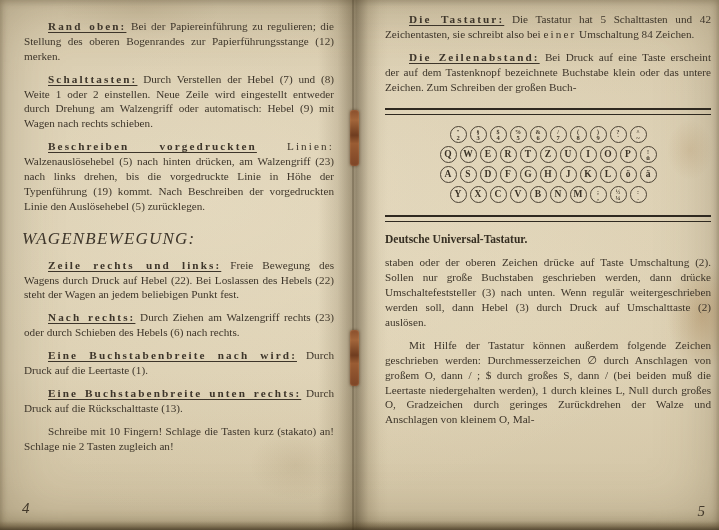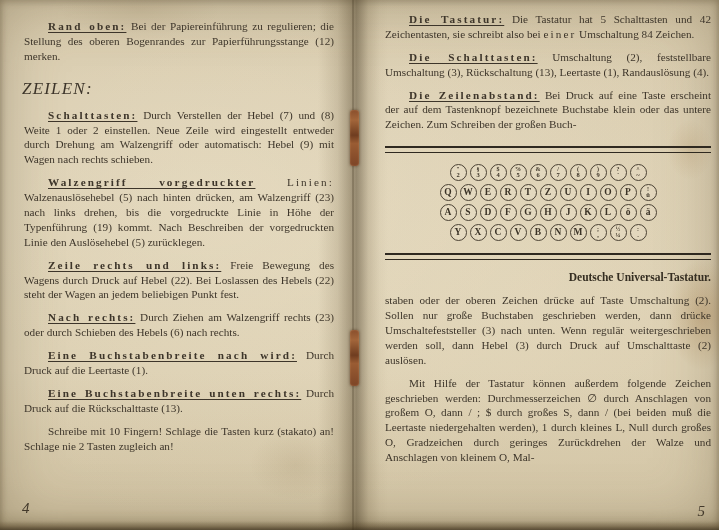"Die Schalttasten: Umschaltung (2)," div.para { html: <div><span>Die Schalttasten:</span><span> Umschaltung (2), feststellbare Umschaltung (3), Rückschaltung (13), Leertaste (1), Randauslösung (4).</span></div> -> none }
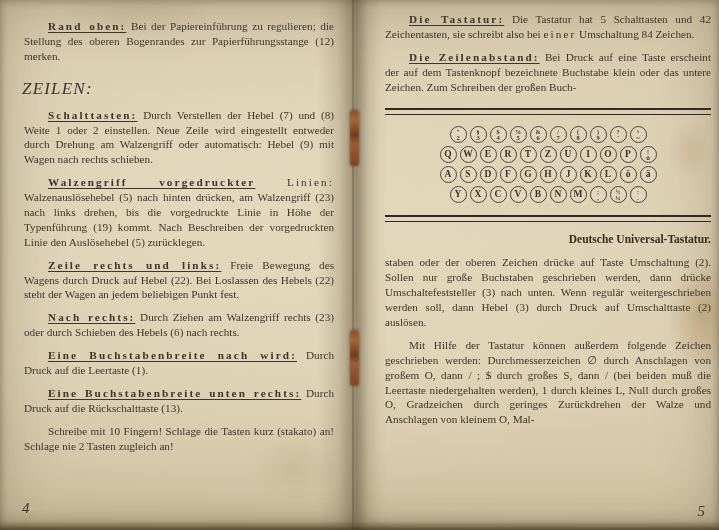"ZEILEN:" div.heading { html: <div><span>ZEILEN:</span></div> -> none }
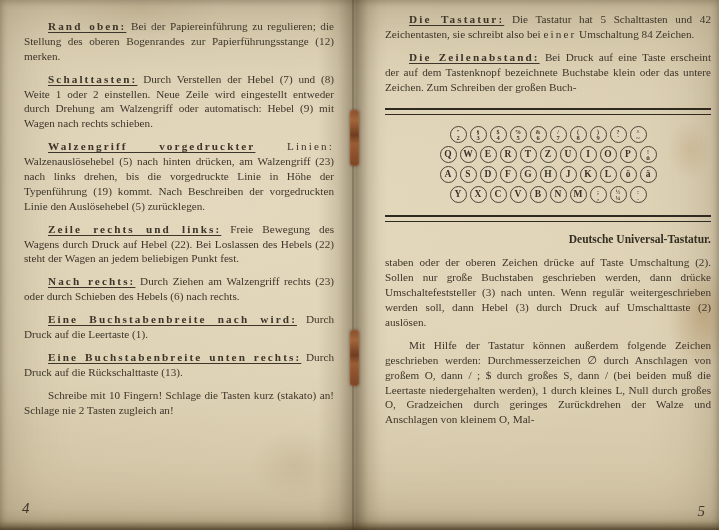"Walzengriff vorgedruckter" span.sp { text: Walzengriff vorgedruckter -> Beschreiben vorgedruckten }
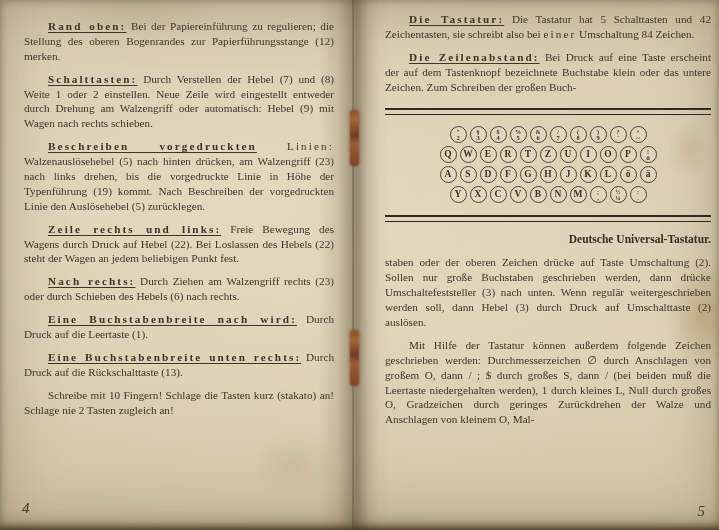"WAGENBEWEGUNG:" div.heading { html: none -> <div><span>WAGENBEWEGUNG:</span></div> }
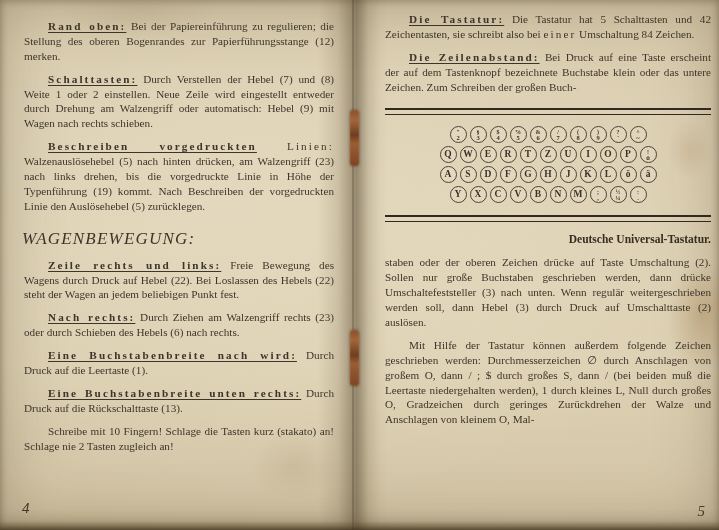"Deutsche Universal-Tastatur." .kb-caption { text-align: right -> left }
